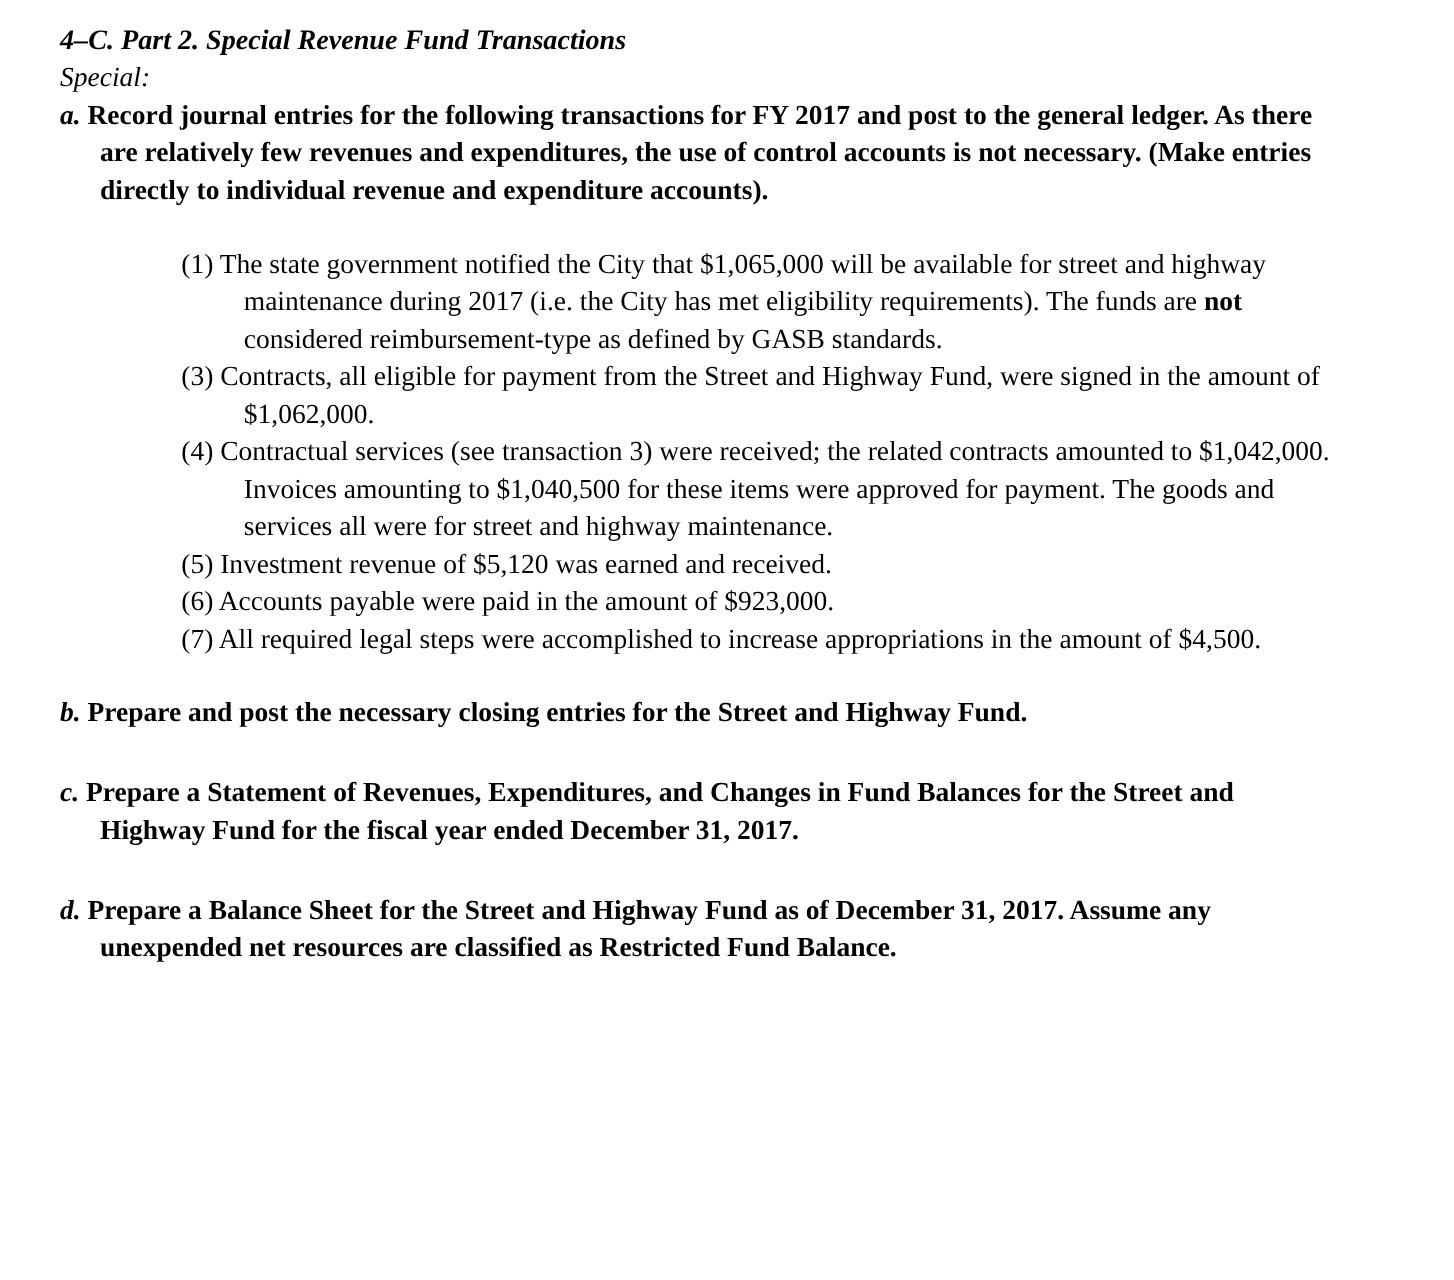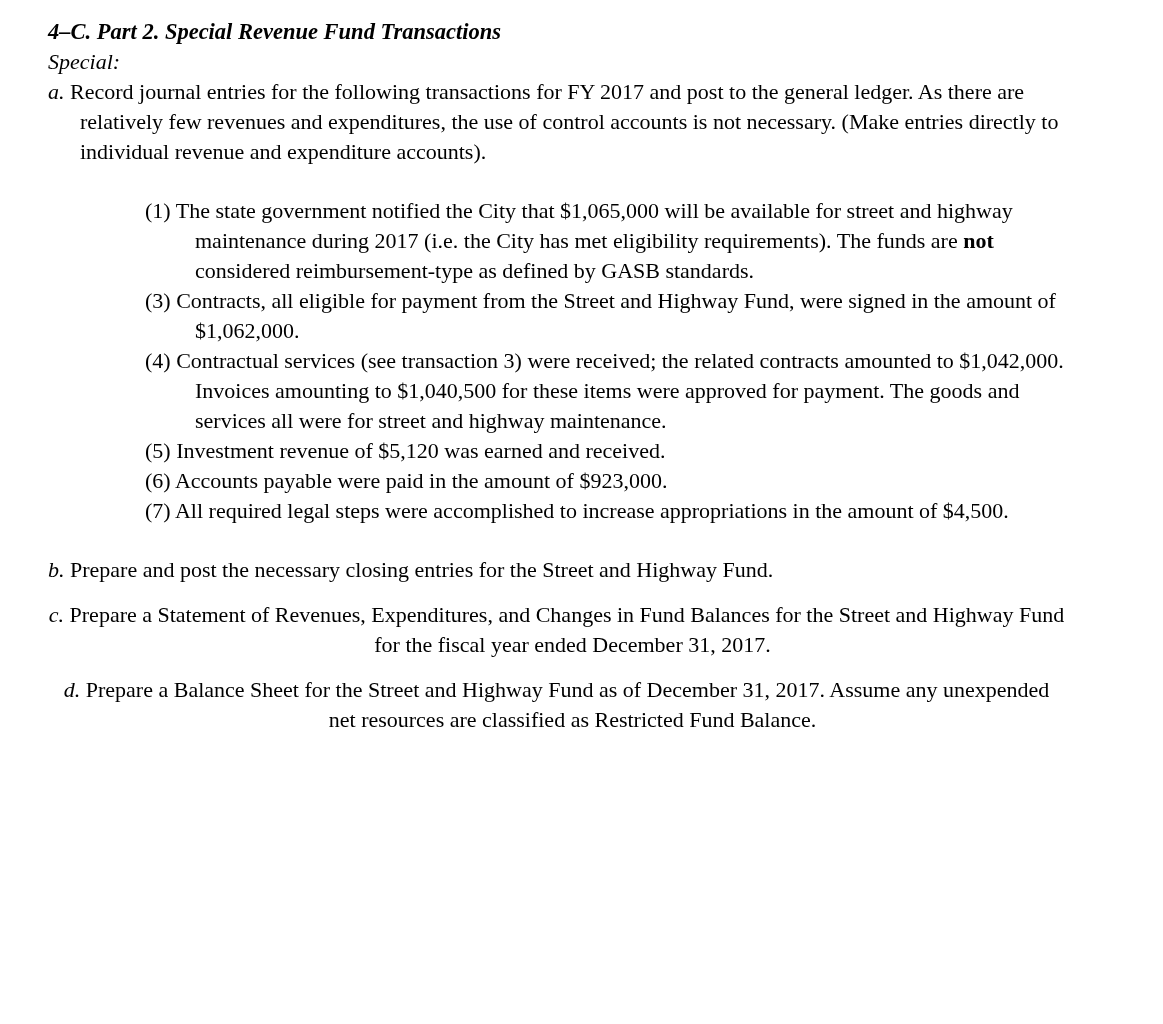"a. Record journal entries for" .para { font-weight: none -> bold }
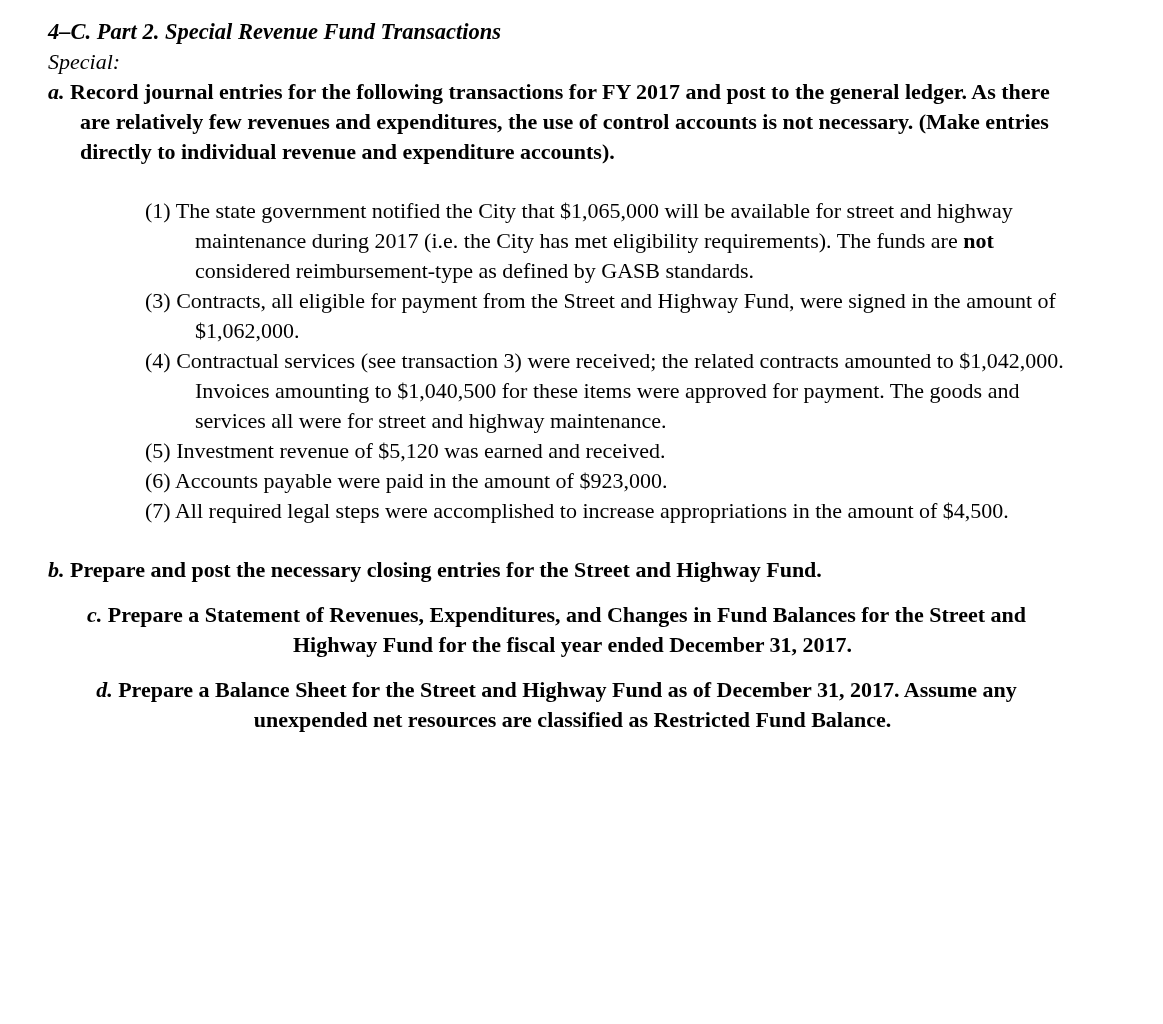"c. Prepare a Statement of" .section-gap { margin-top: 15px -> 34px; text-align: center -> none }
